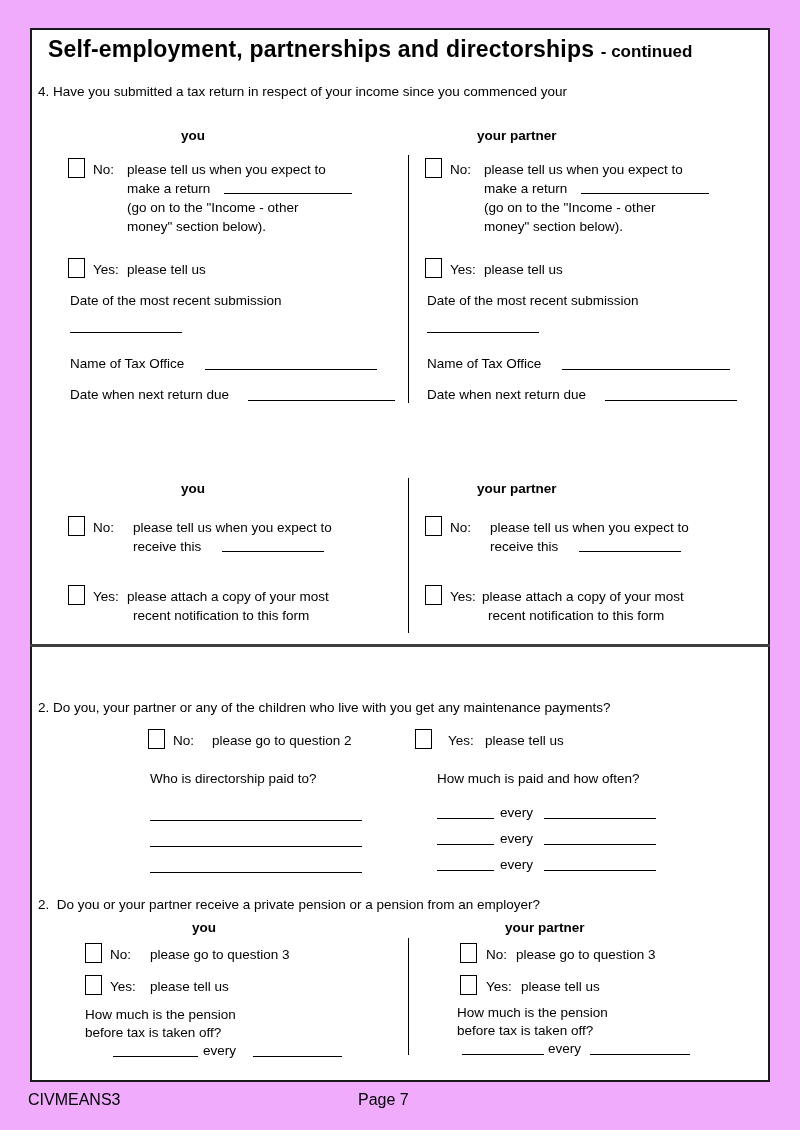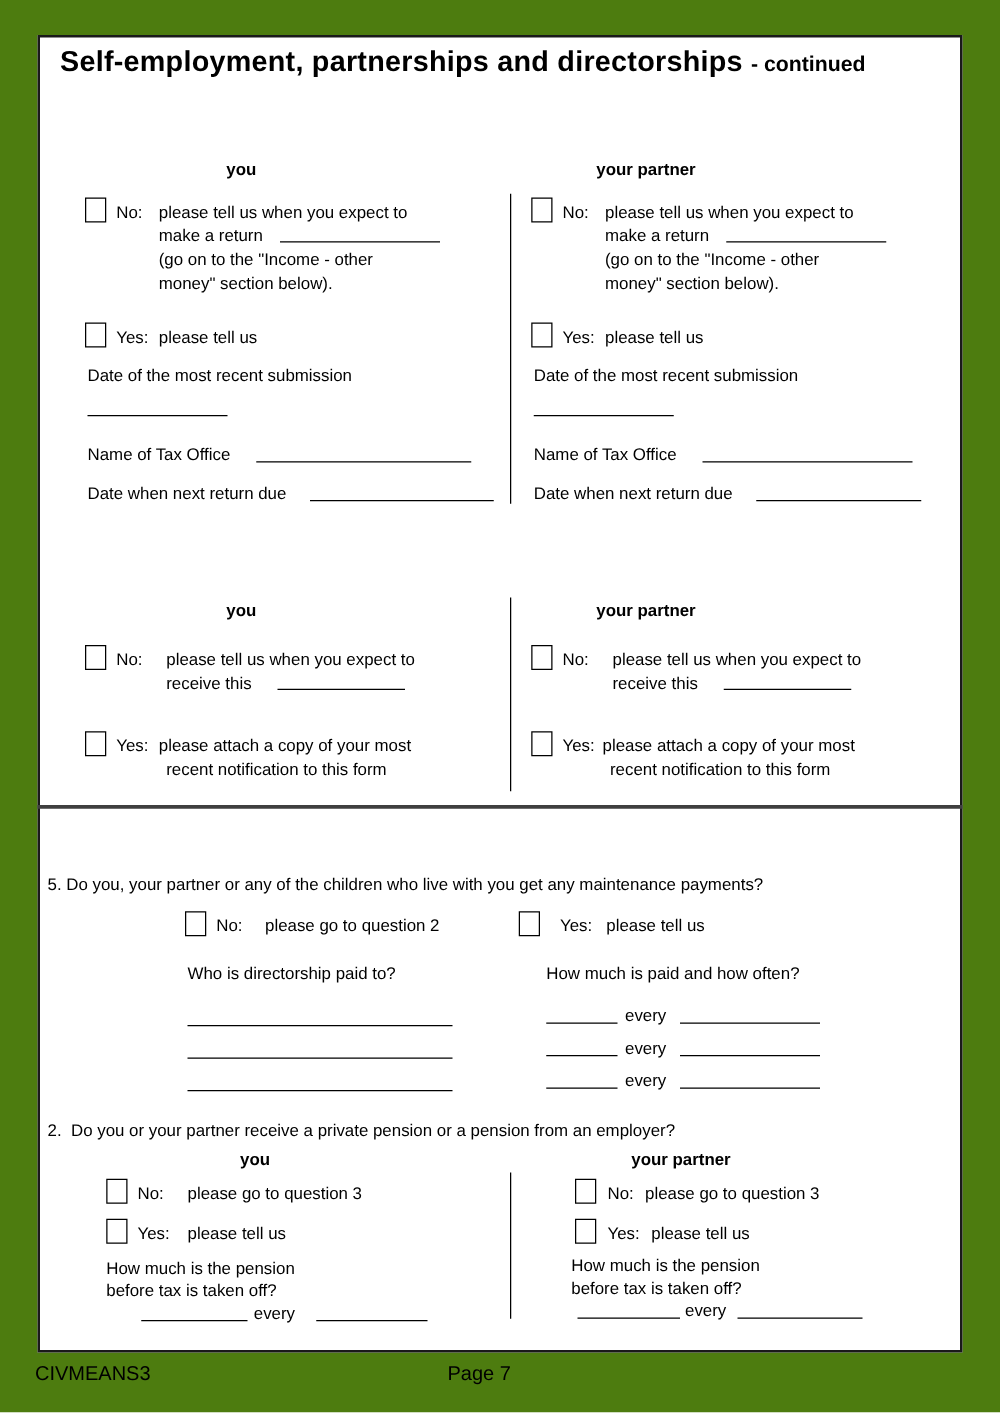"Self-employment, partnerships and" .page { background: #4d7c0f -> #f0abfc }
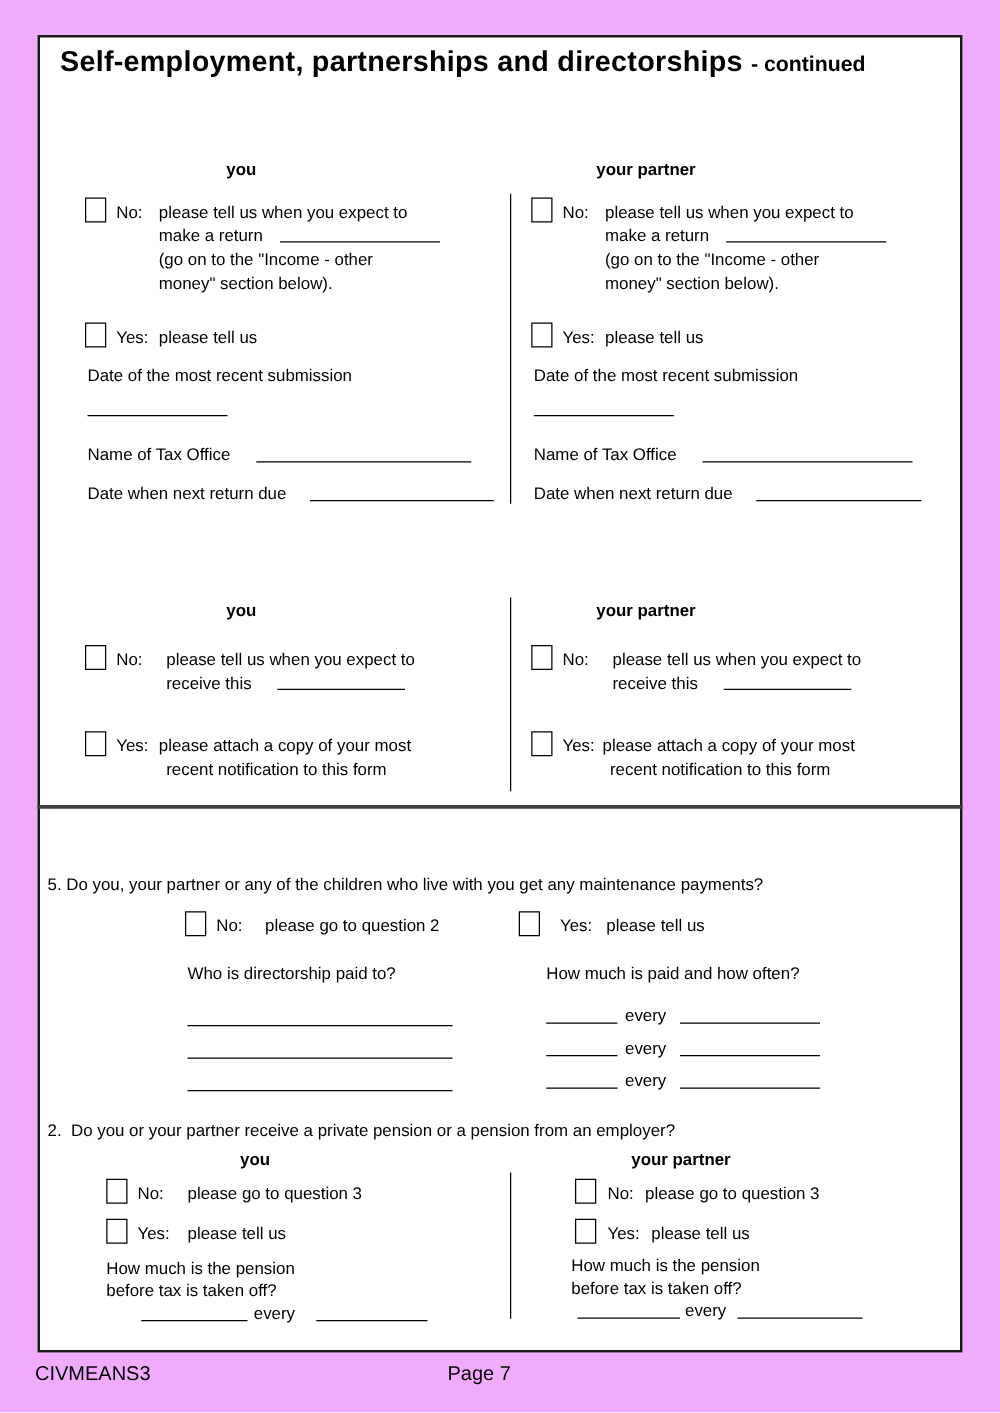"4. Have you submitted a" span.t { html: none -> <span>4. Have you submitted a tax return in respect of your income since you commenced your</span> }
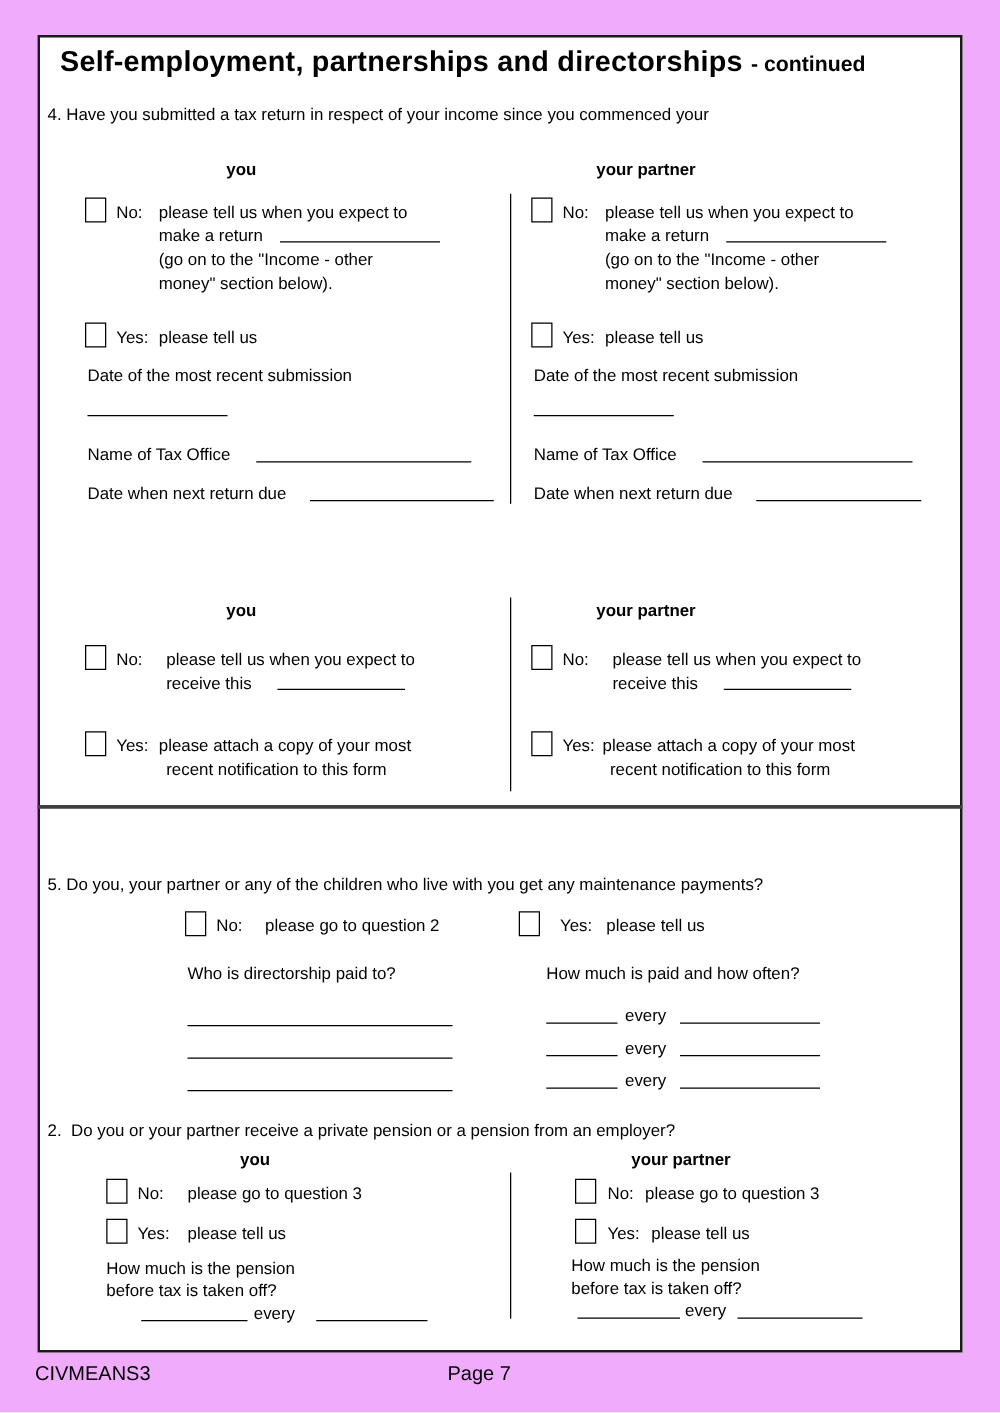"5. Do you, your partner" span.t { text: 5 -> 2 }
